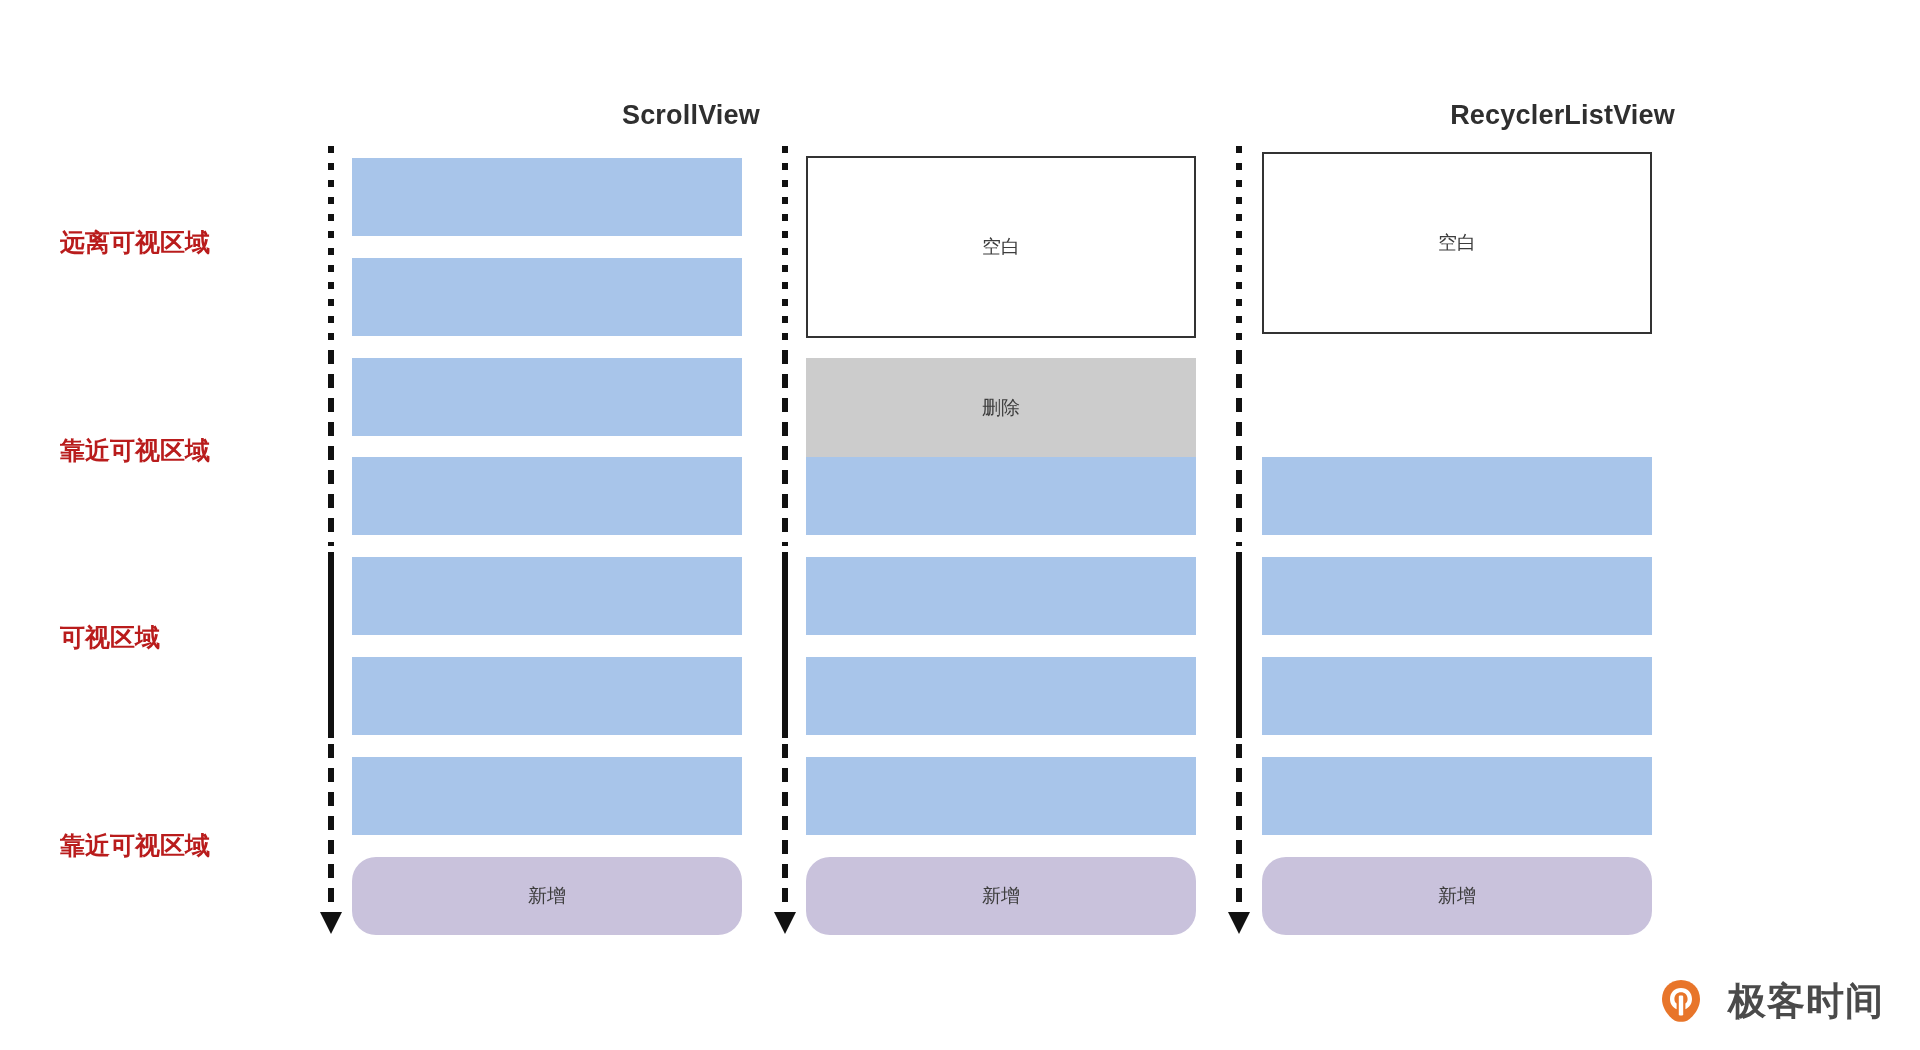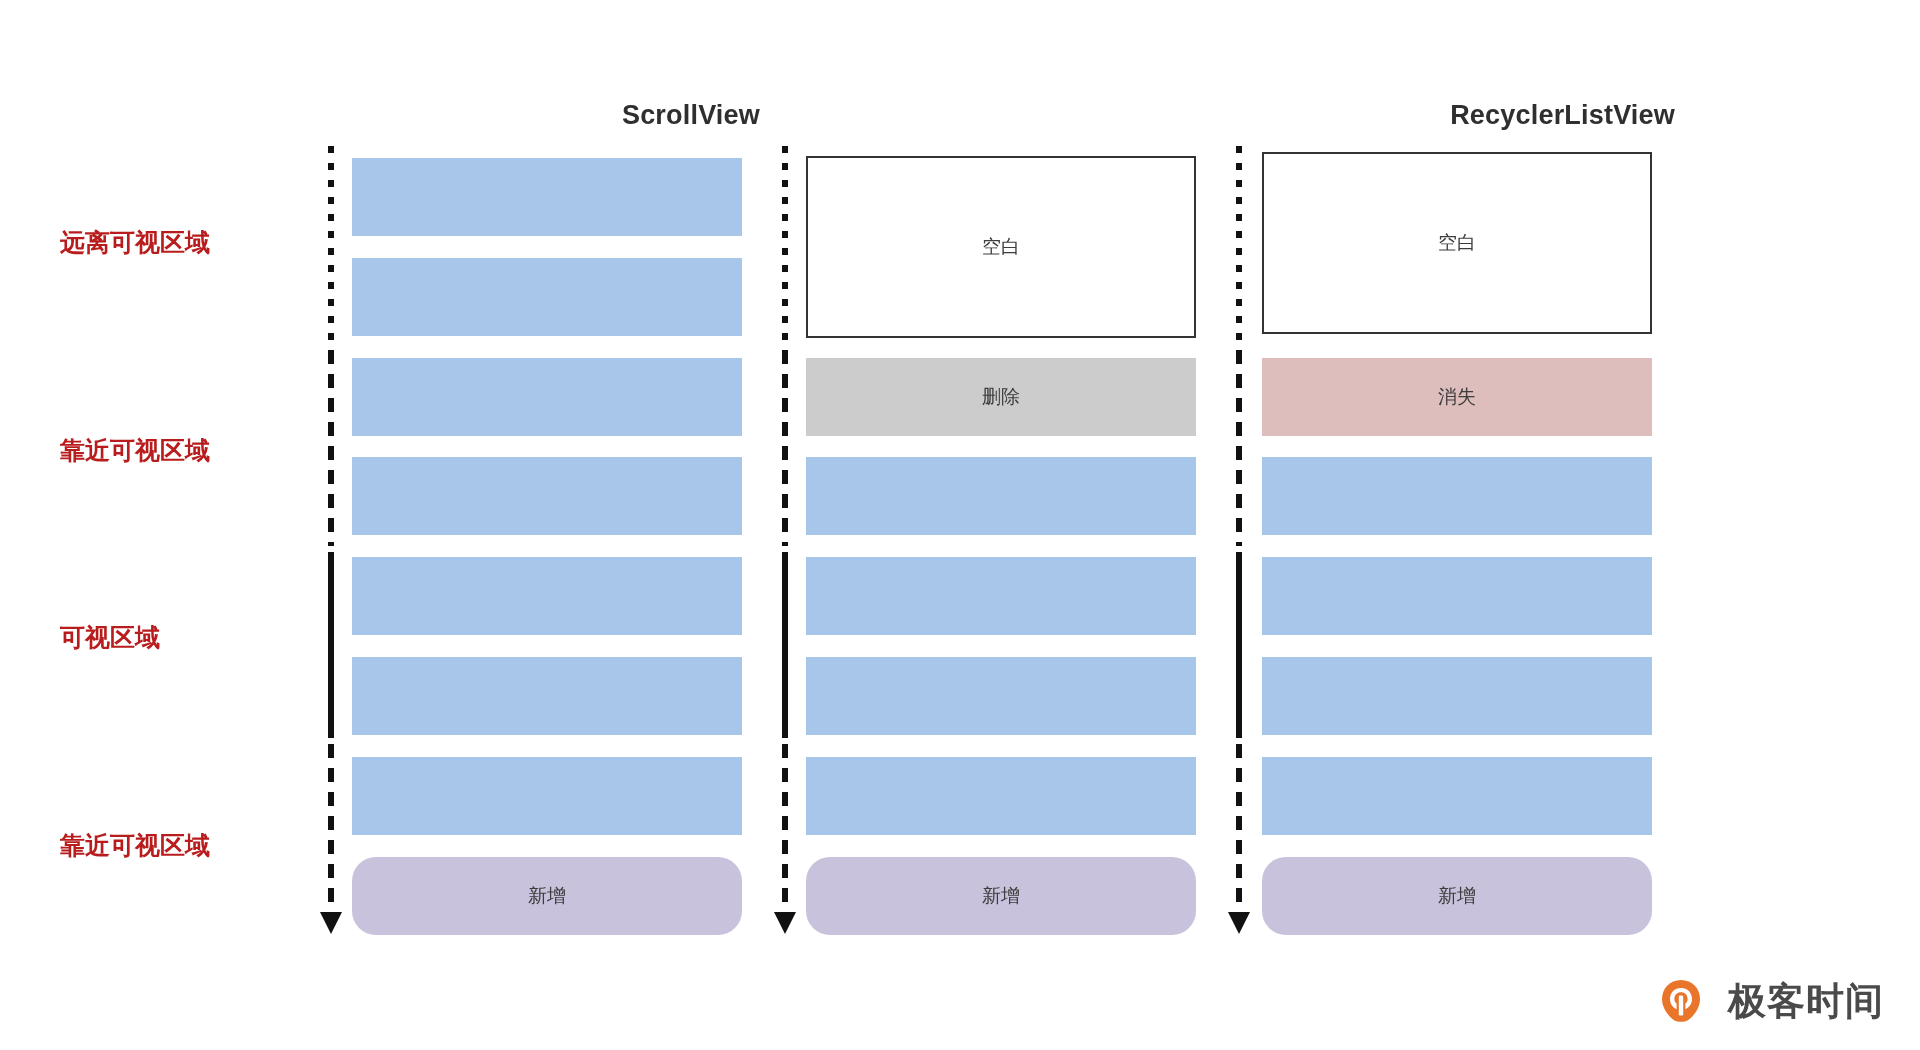"删除" div.block { height: 78px -> 99px }
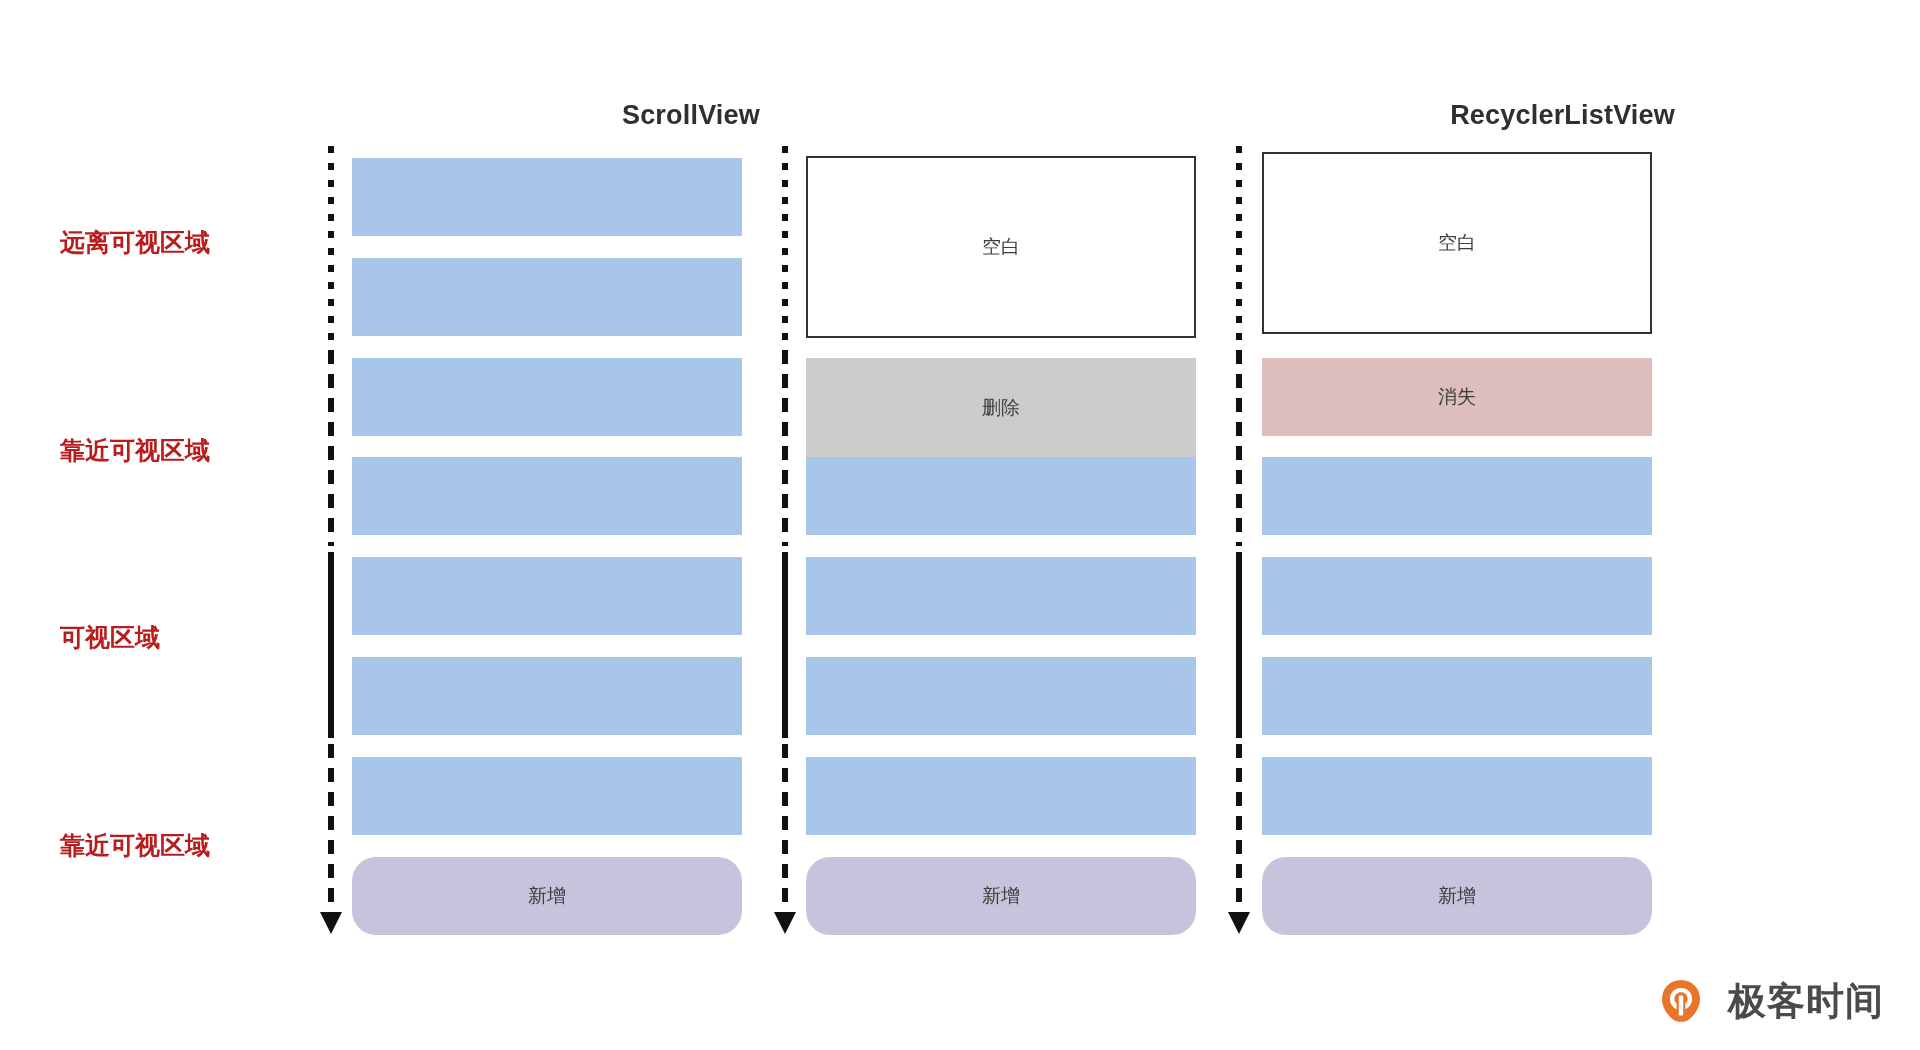"消失" div.block { html: <div>消失</div> -> none }
